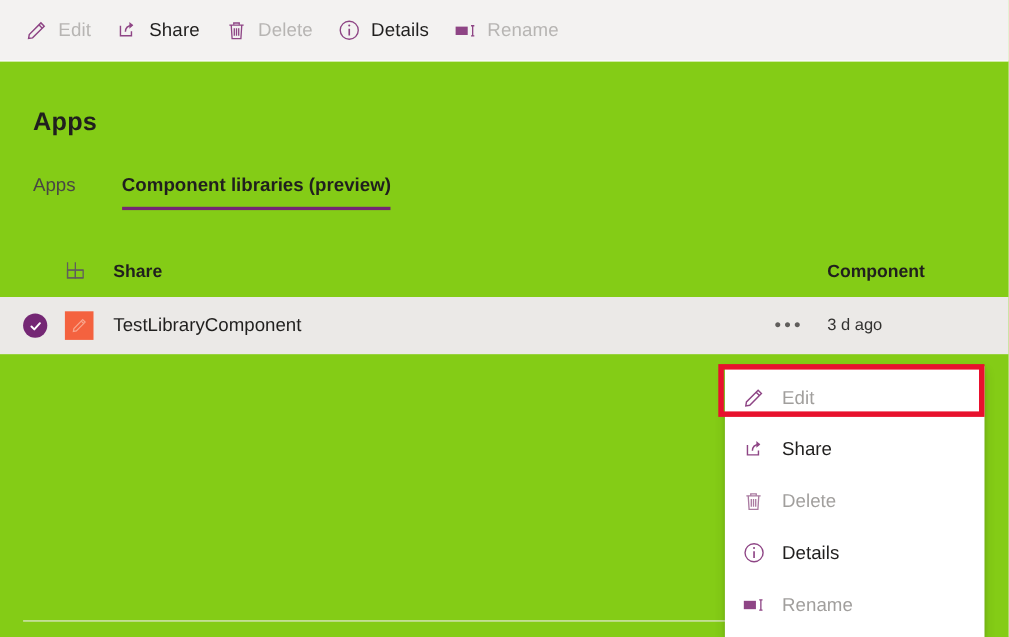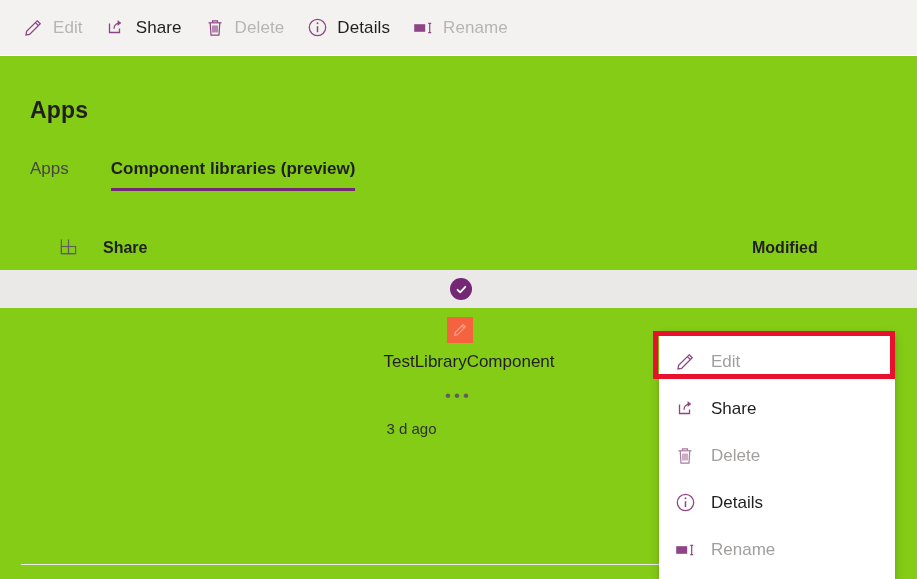"Modified" span.header-label { text: Modified -> Component }
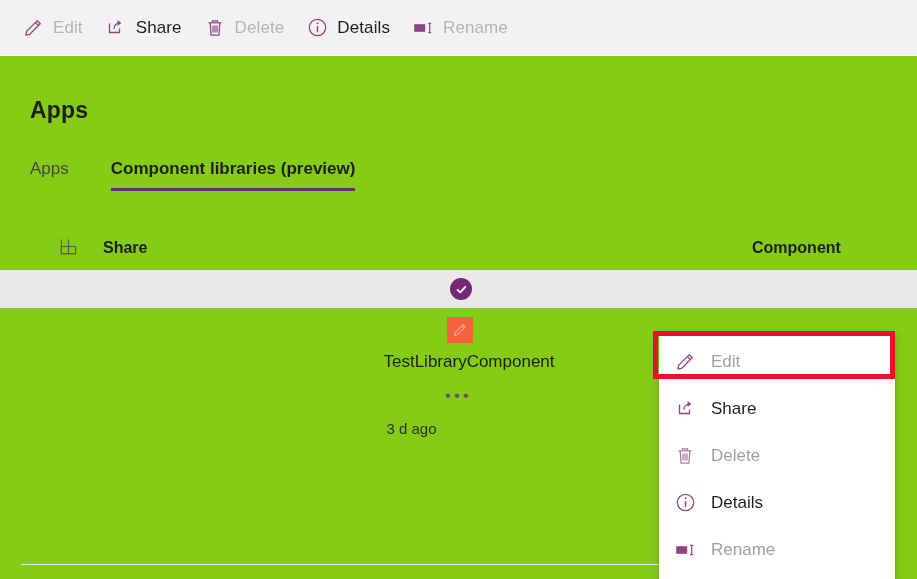"TestLibraryComponent" .table-row { flex-direction: column -> none; height: 38px -> 52px }
